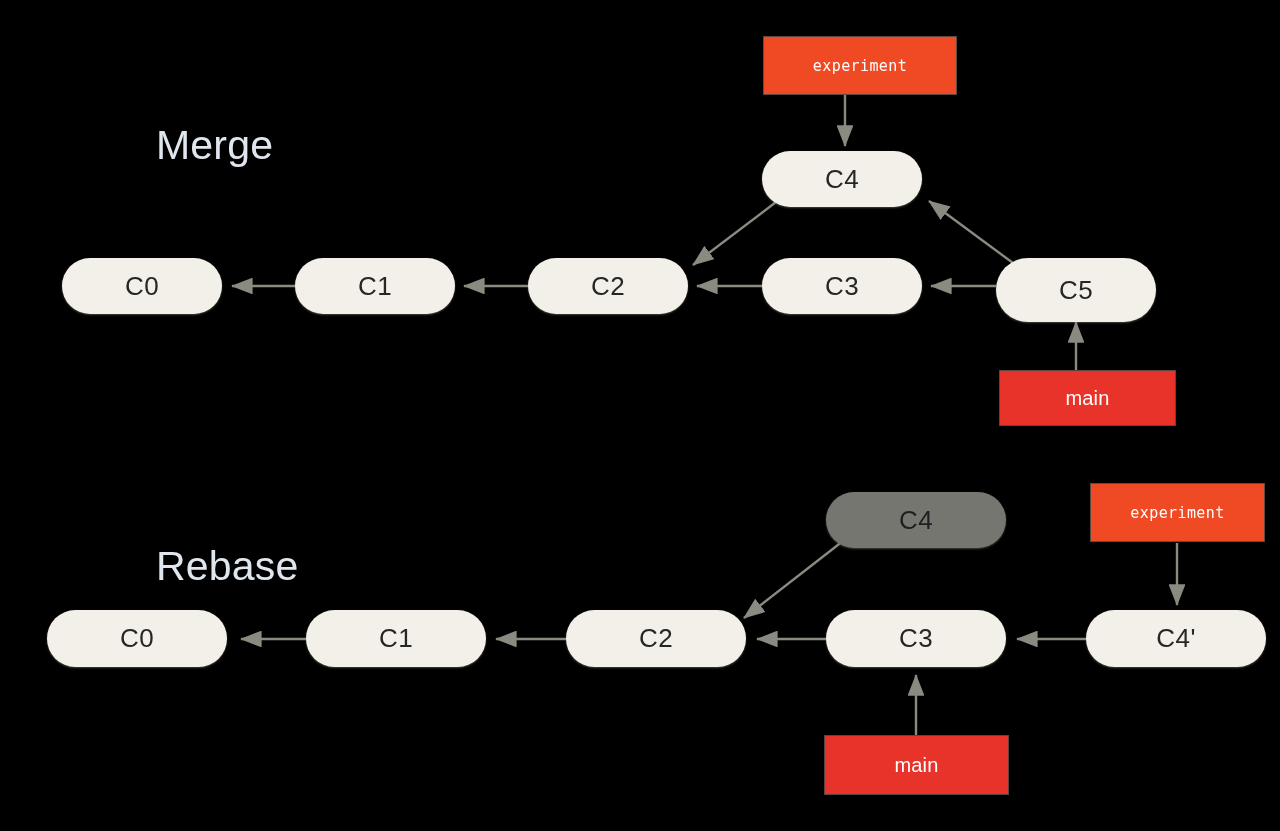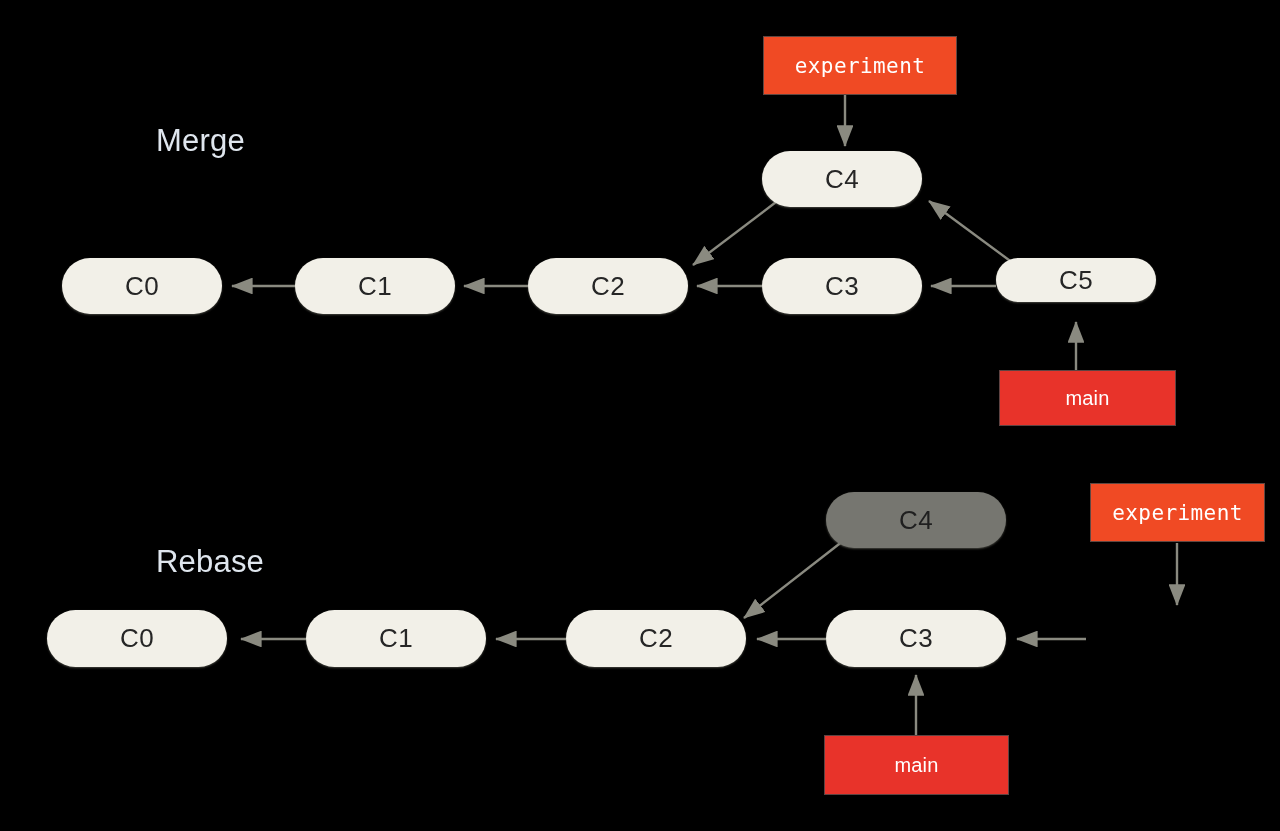"experiment" .ref-label.branch-experiment { font-size: 21px -> 15px }
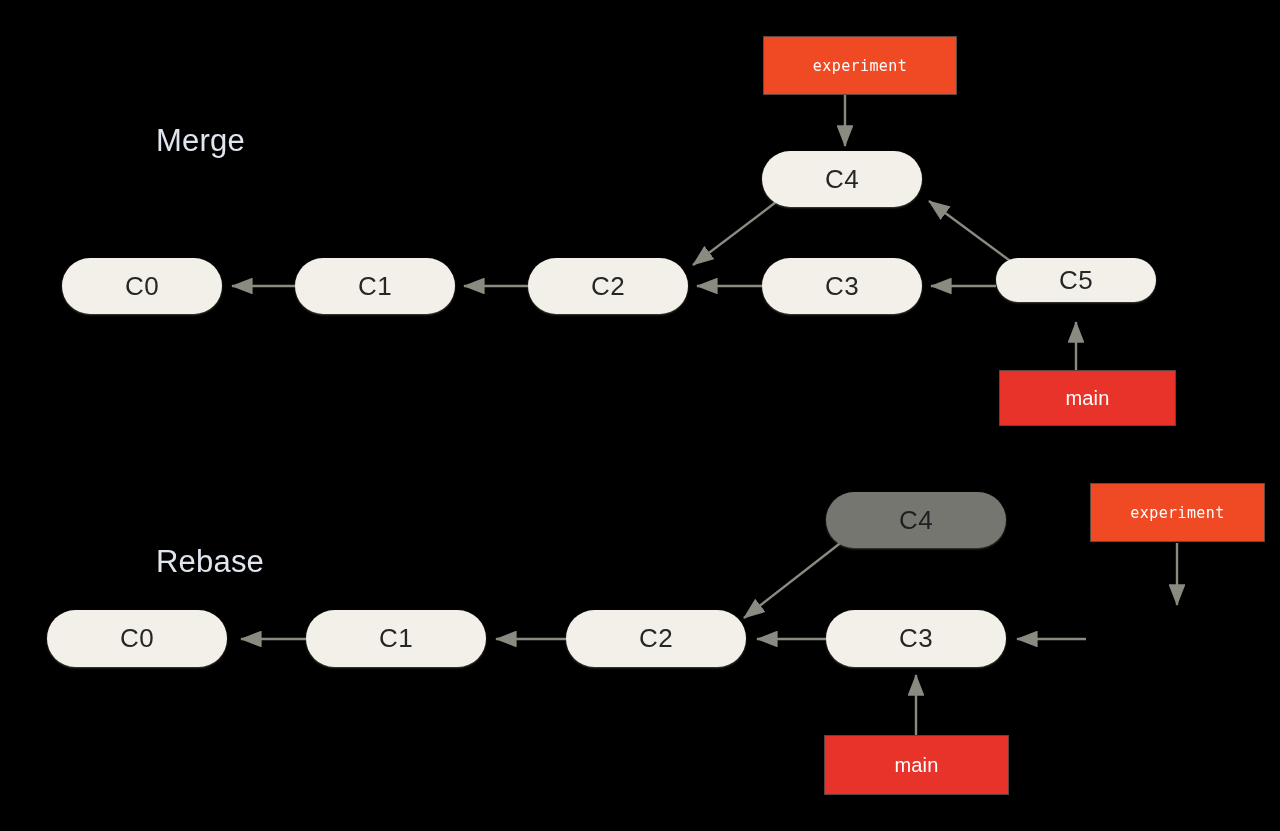"Merge" .section-heading { font-size: 31px -> 41px }
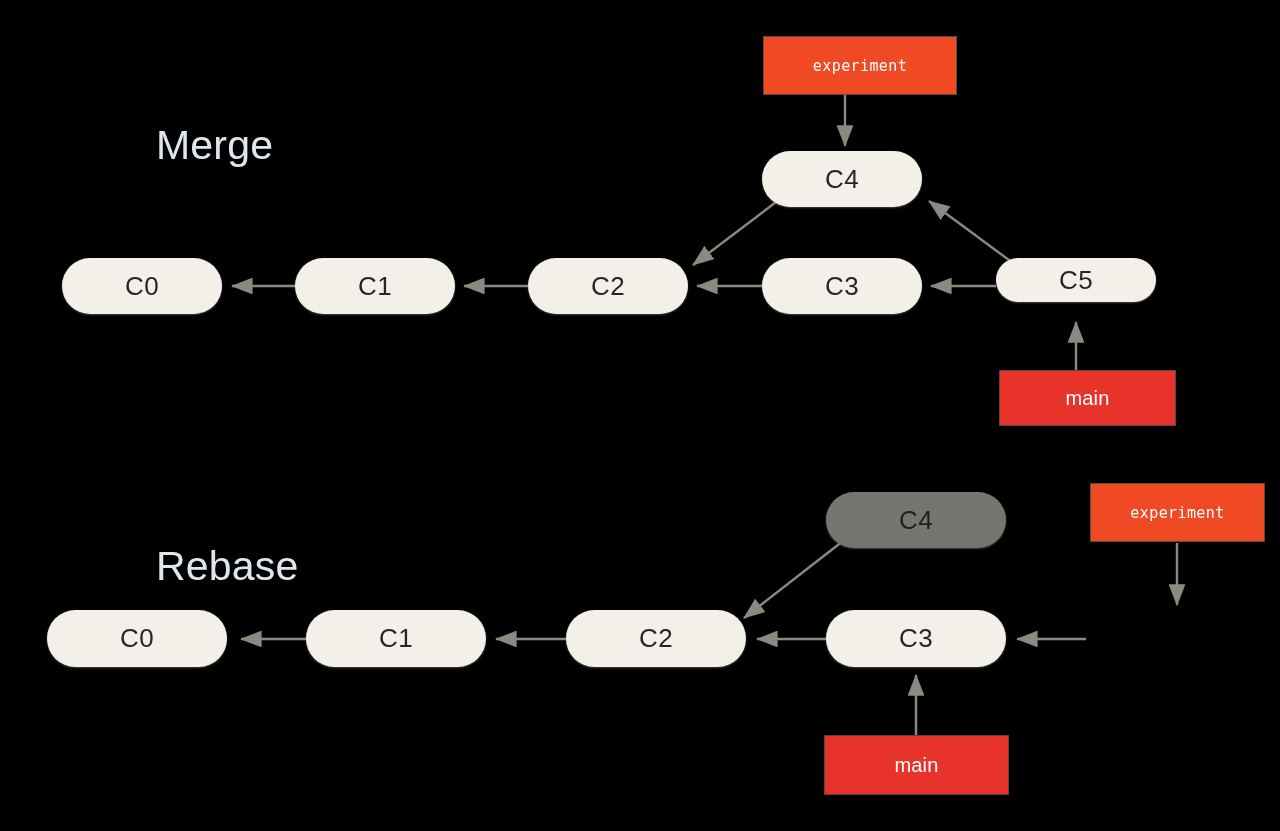"C5" div.commit { height: 44px -> 64px }
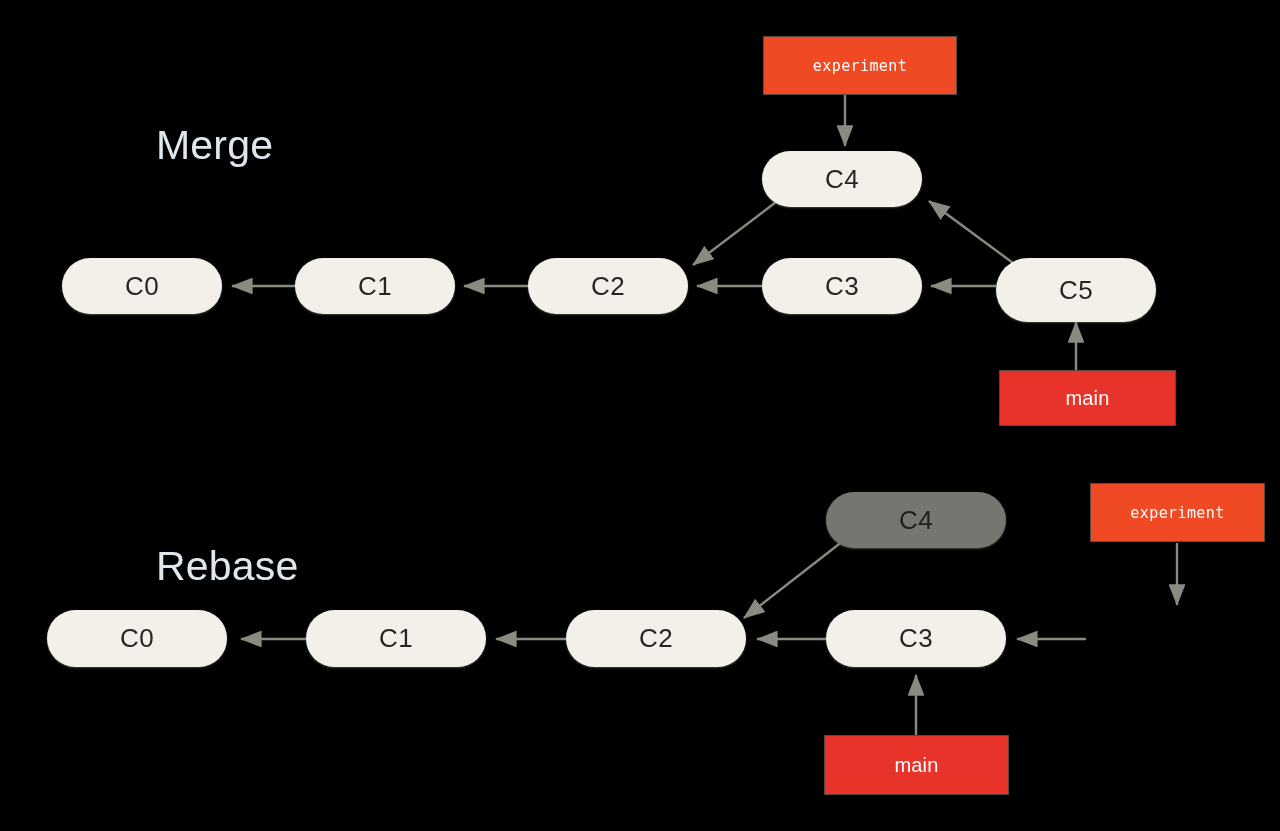"C4'" div.commit { html: none -> <div>C4'</div> }
